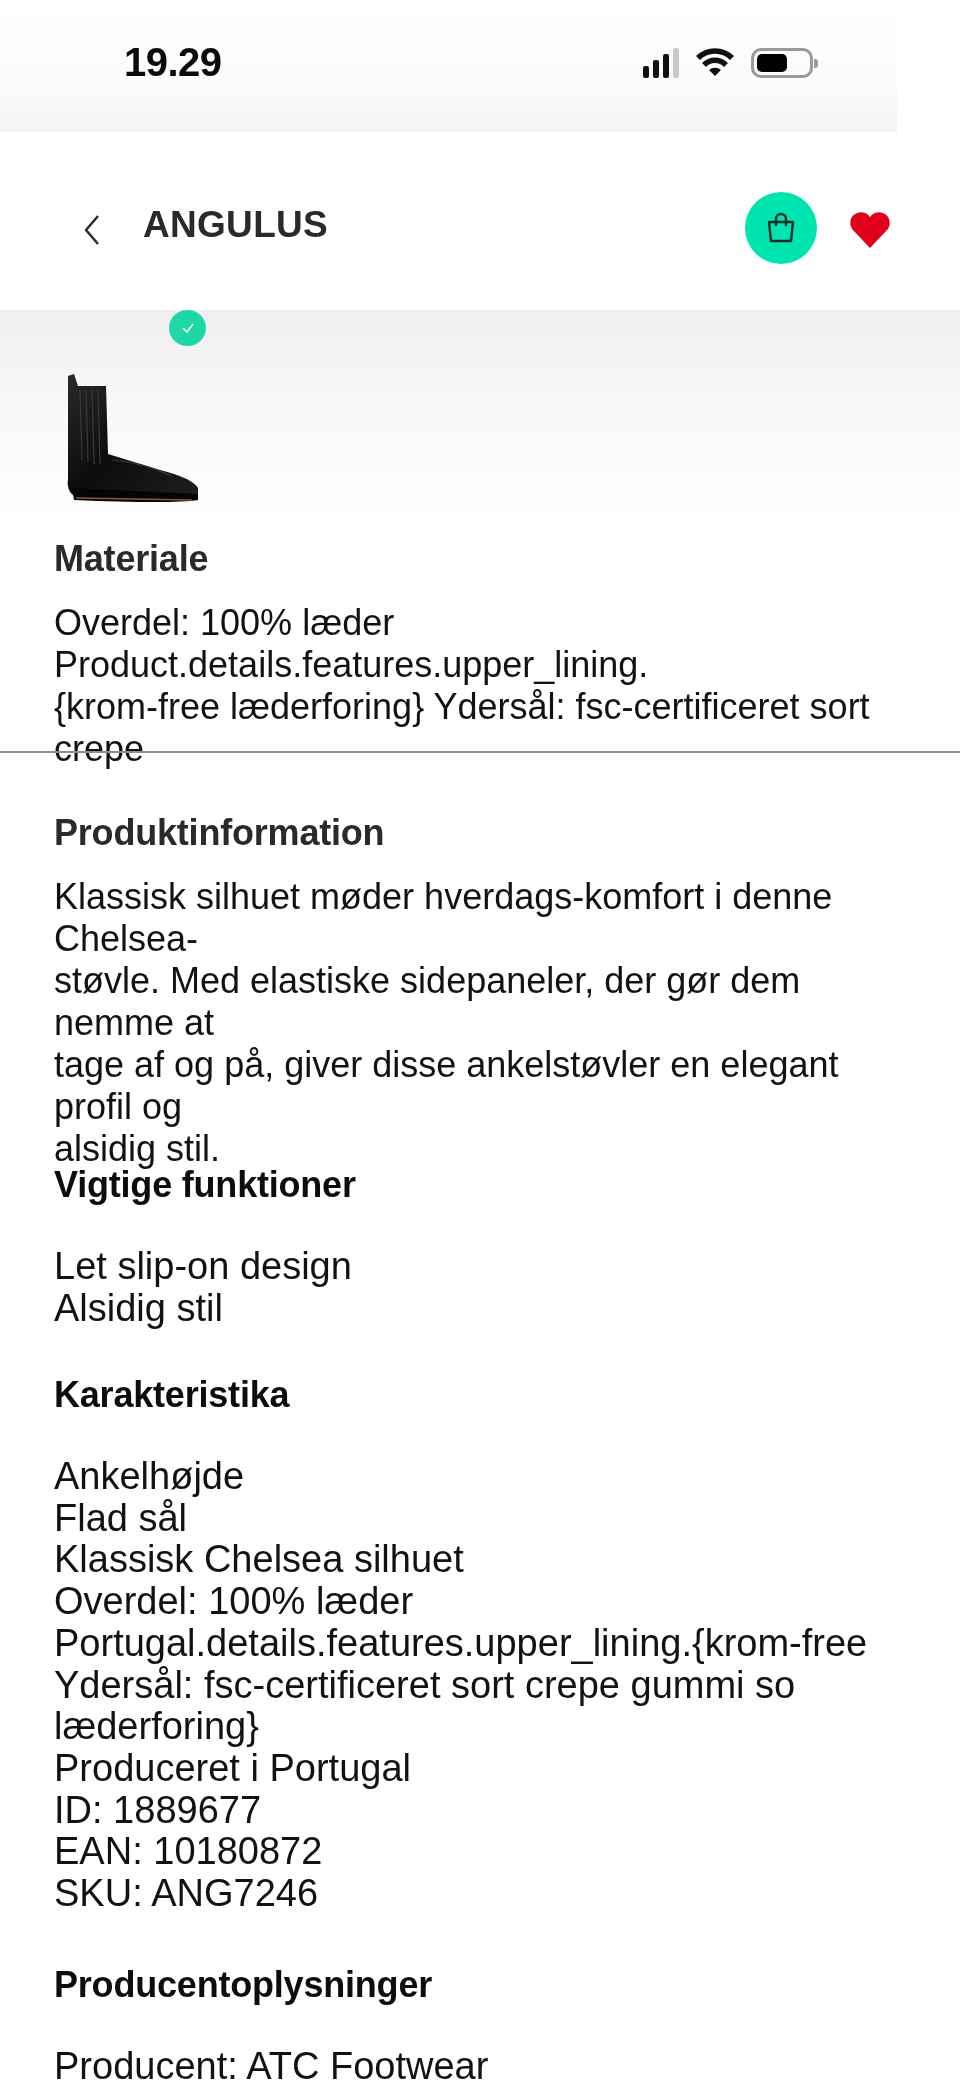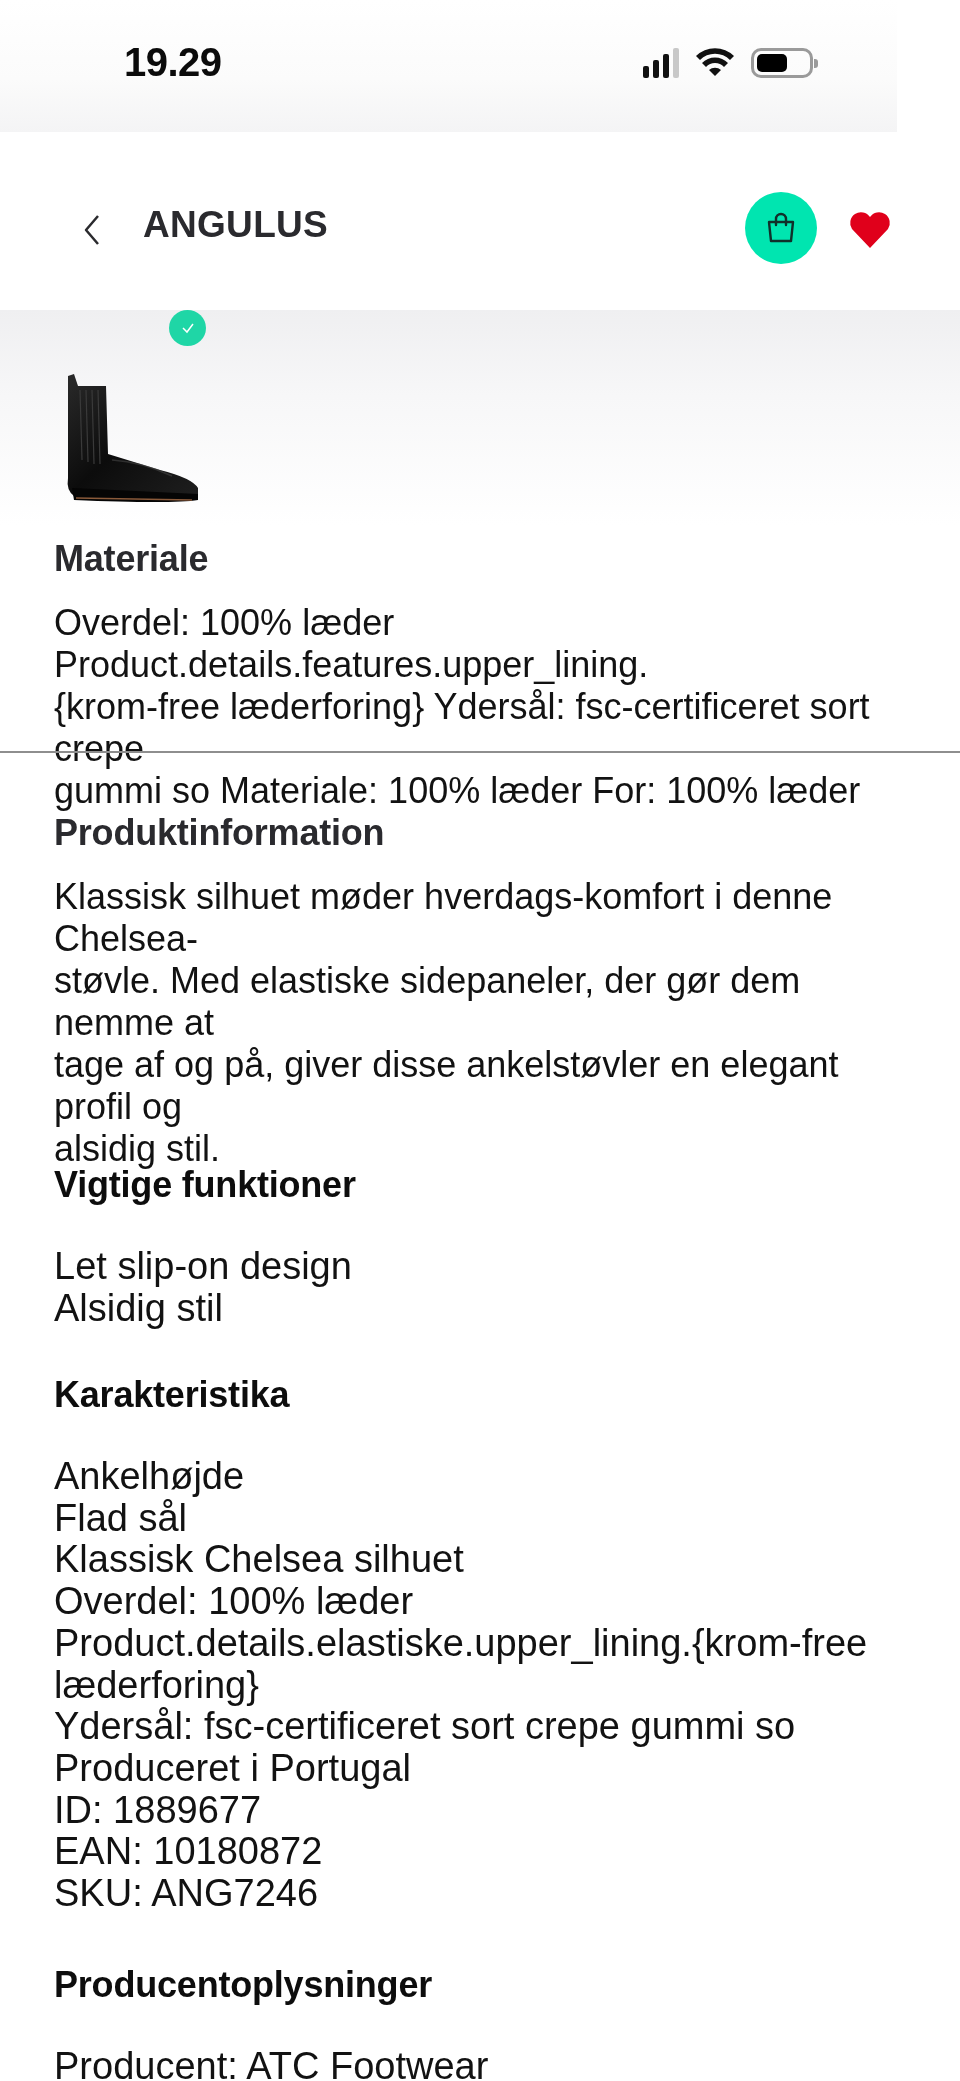"gummi so Materiale: 100% læder" div.p { html: <div>gummi so Materiale: 100% læder For: 100% læder</div> -> none }
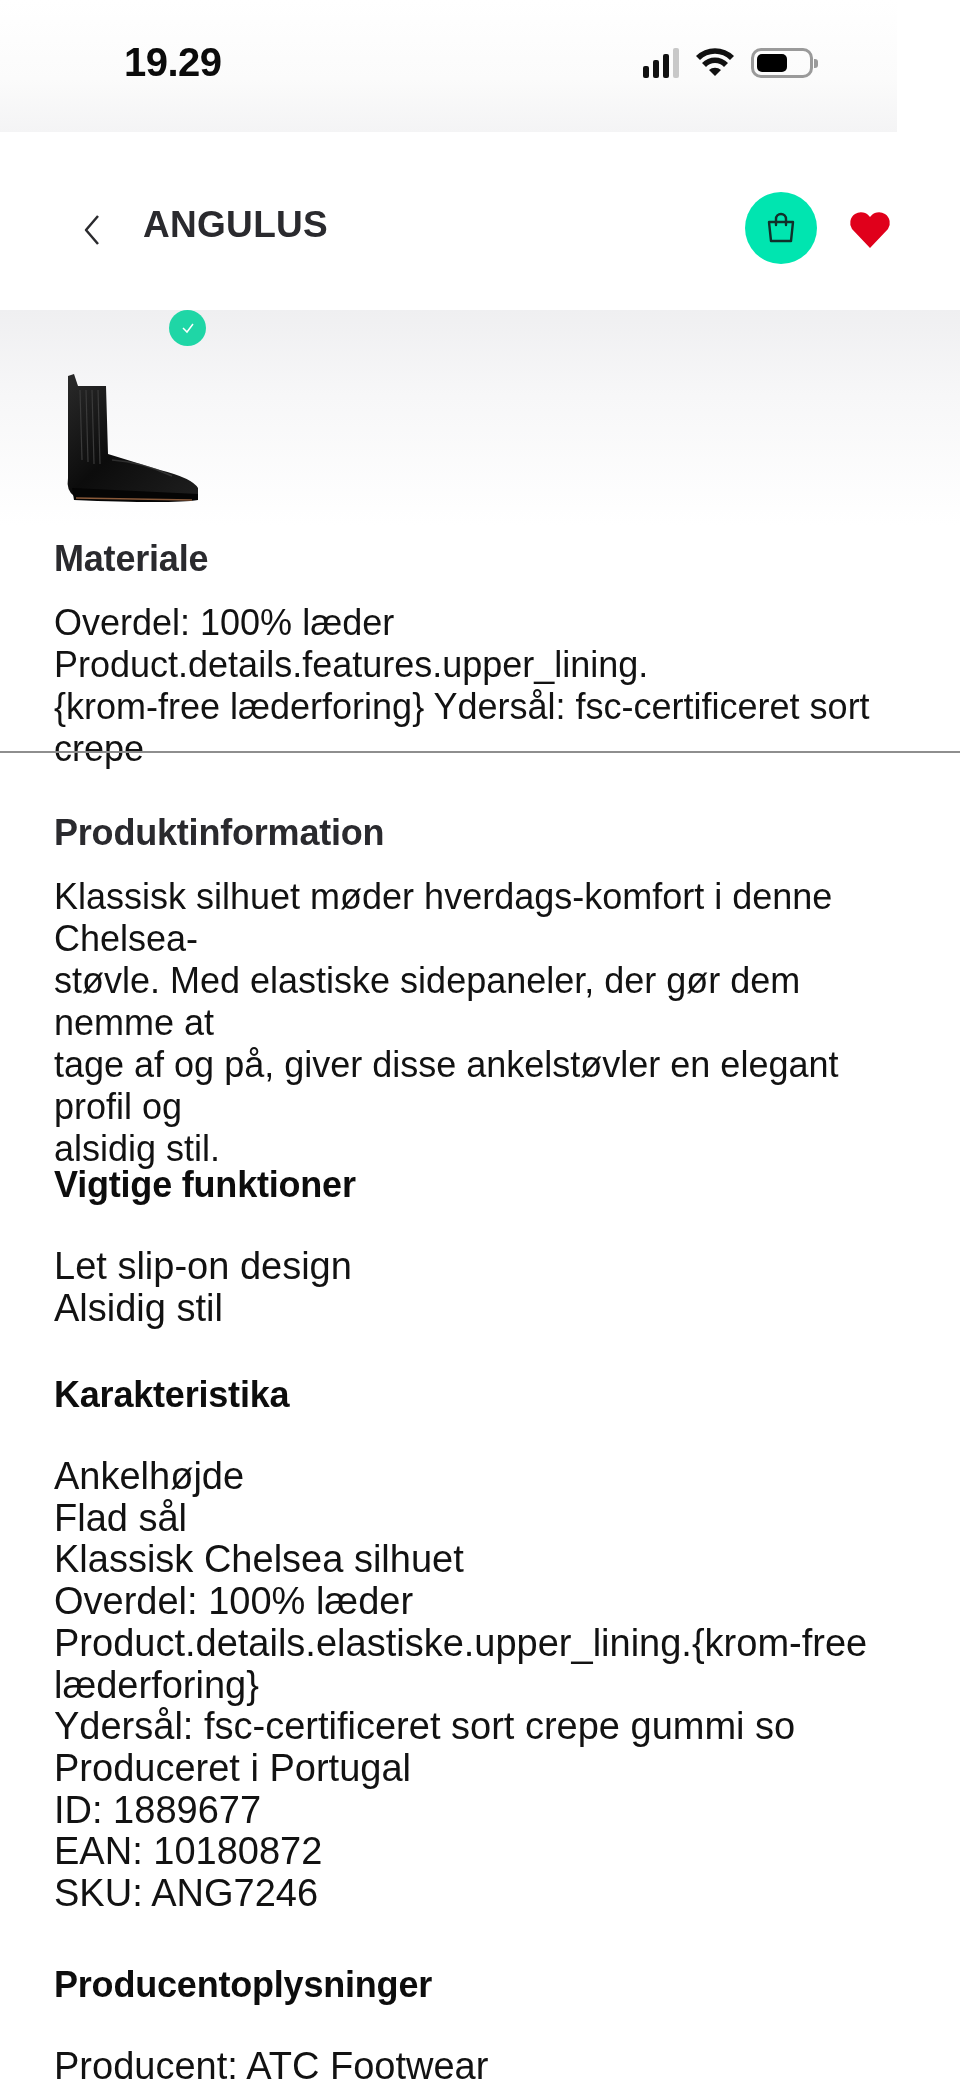"Product.details.elastiske.upper_lining.{" div.line { text: Product.details.elastiske.upper -> Portugal.details.features.upper }
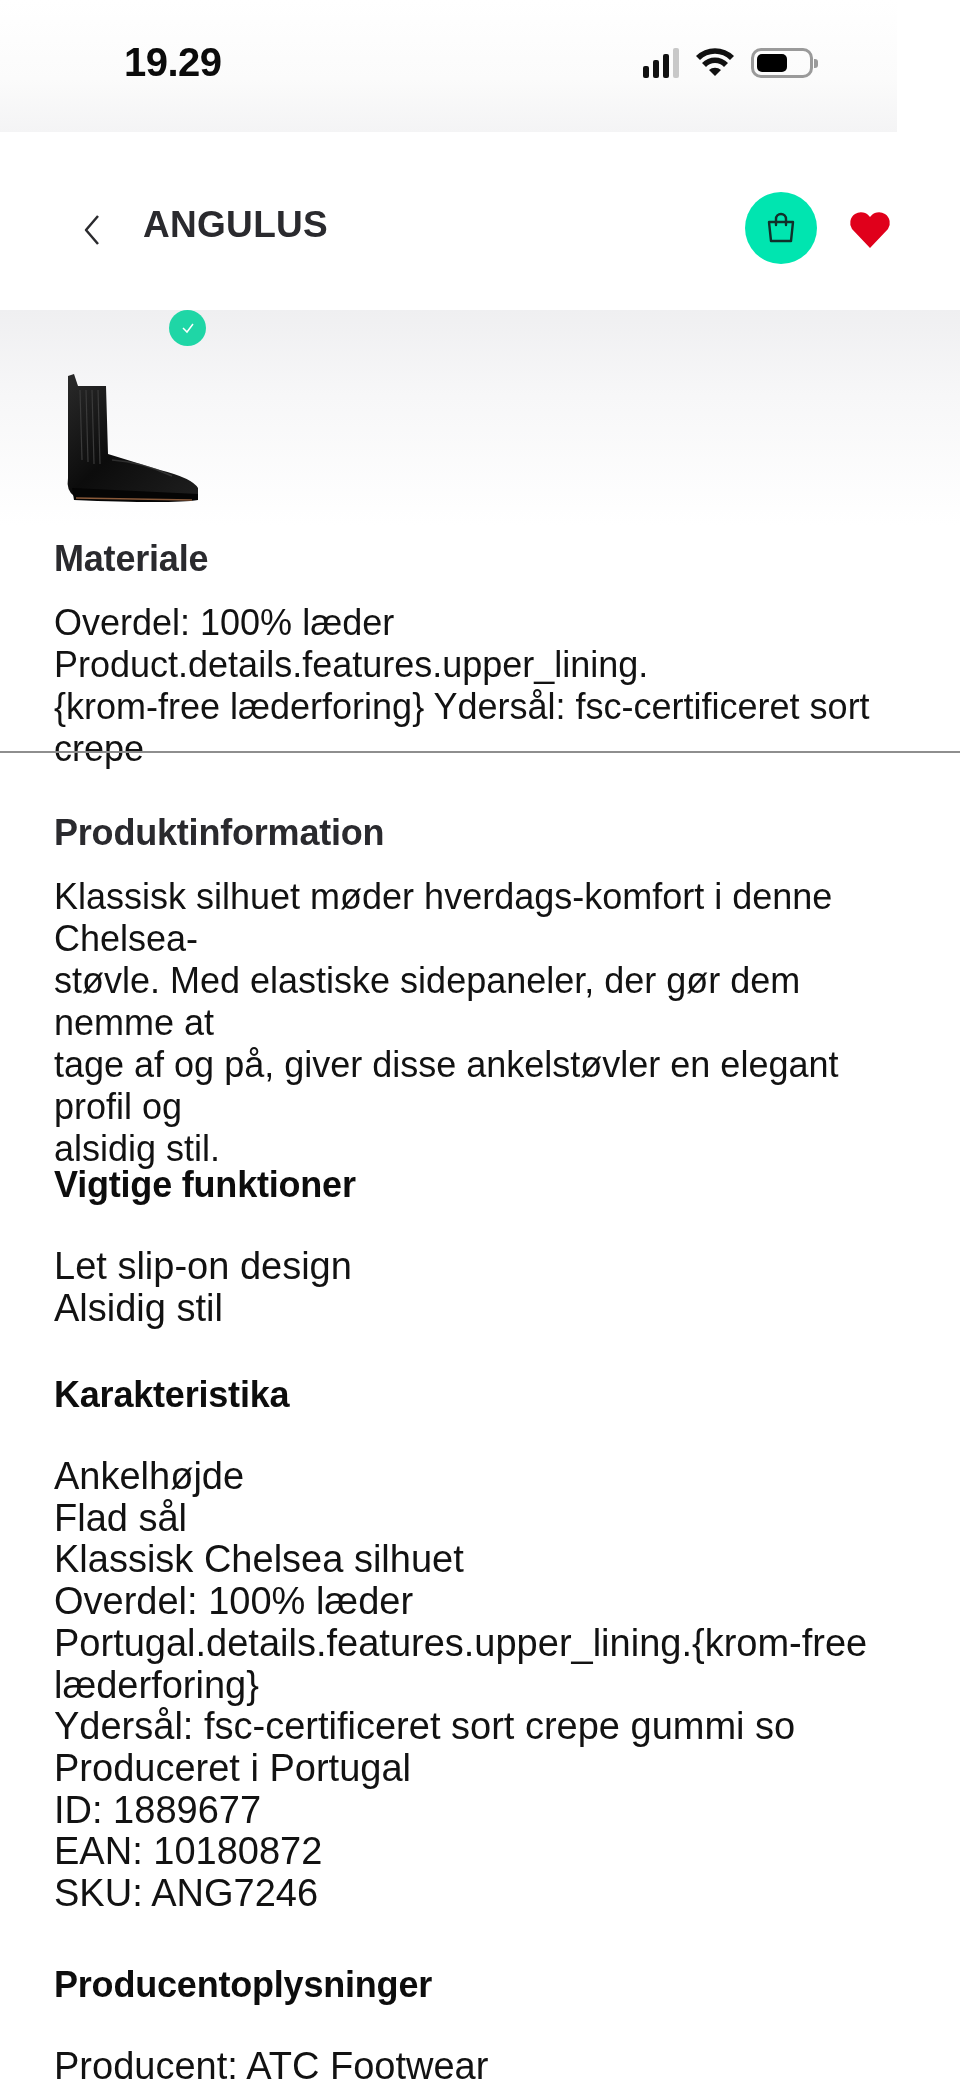"læderforing}" div.line { order: before "Ydersål: fsc-certificeret sort crepe" -> after "Ydersål: fsc-certificeret sort crepe" }
